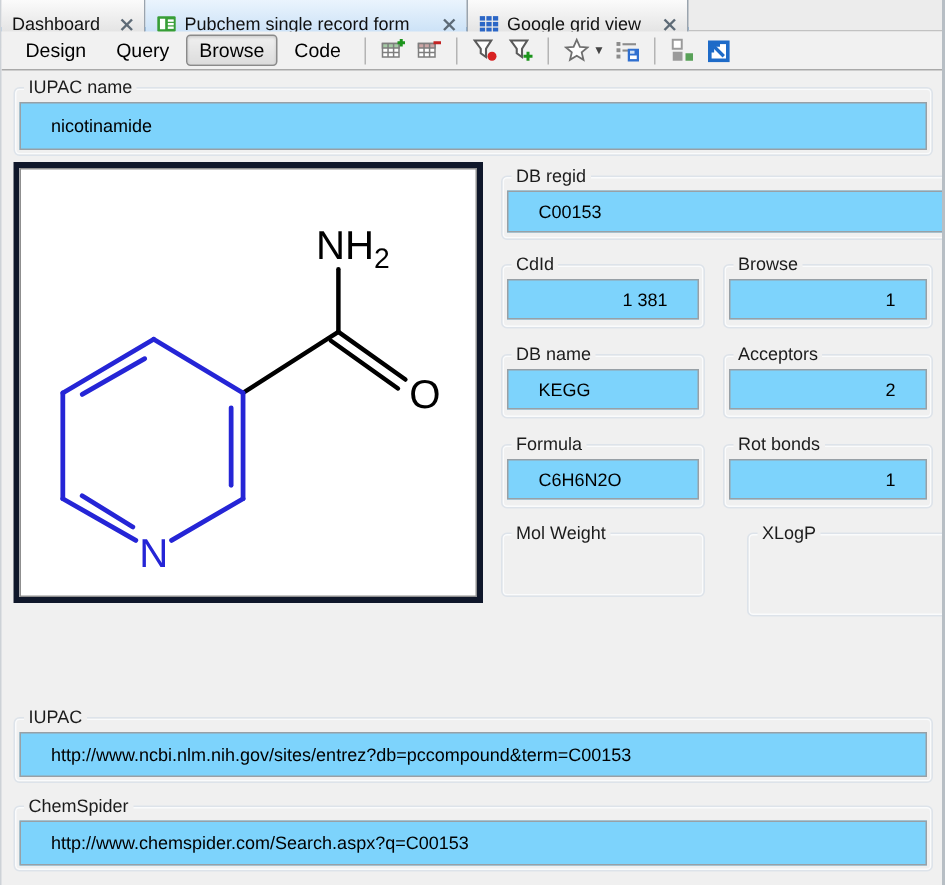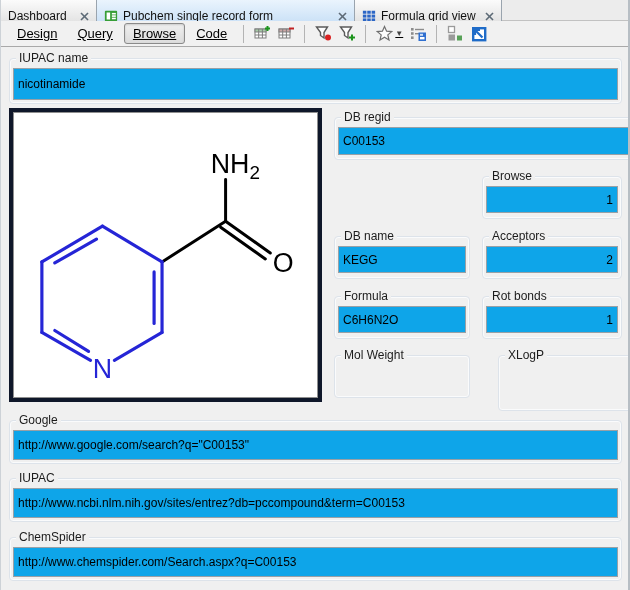"Pubchem single record form" div.tab { width: 258px -> 215px }
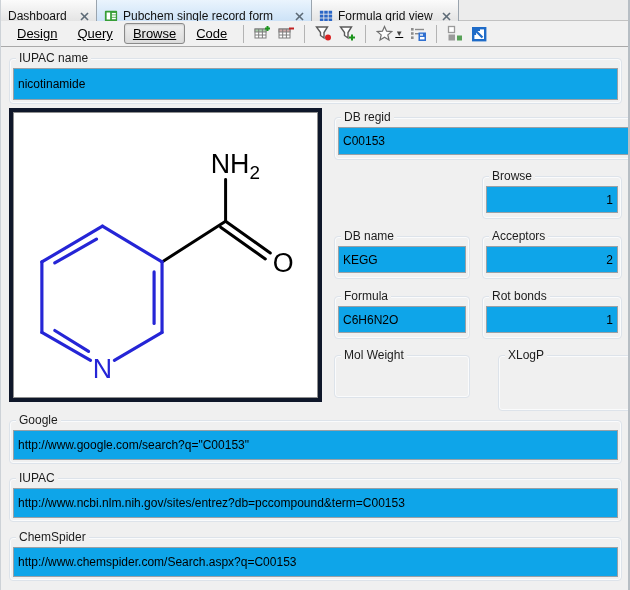"Formula grid view" span { text: Formula -> Google }
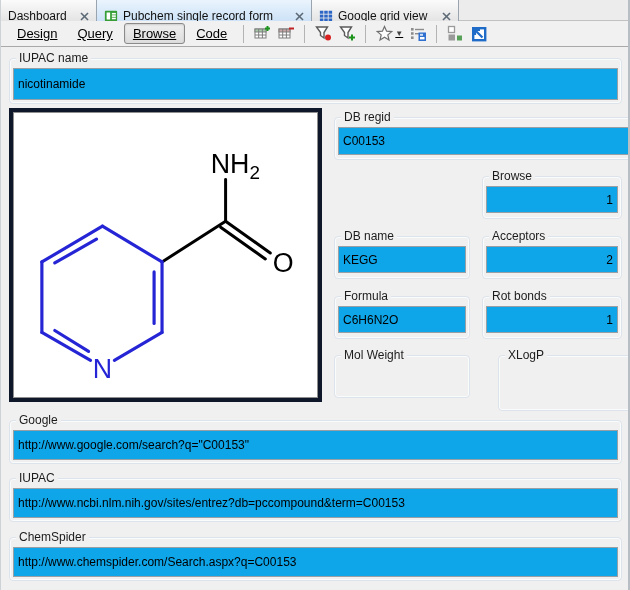"Design" .toolbar { text-decoration: underline -> none }
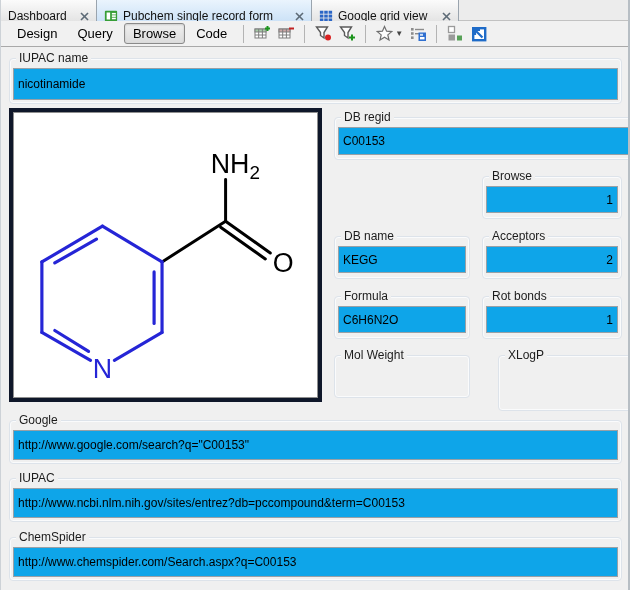"nicotinamide" .fw input { background: #0ea5e9 -> #7dd3fc; padding: 1px 4px -> 1px 20px }
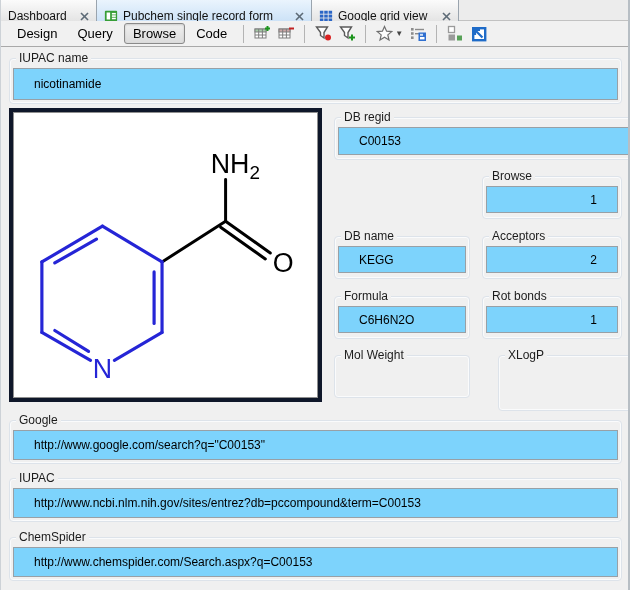"CdId" div.fw { html: none -> <div> <span>CdId</span> <input> </div> }
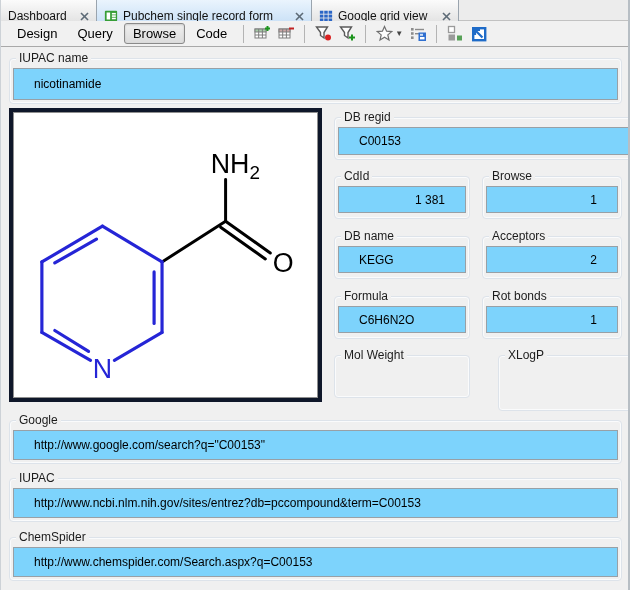"Google" div.fw { html: <div> <span>Google</span> <input> </div> -> none }
